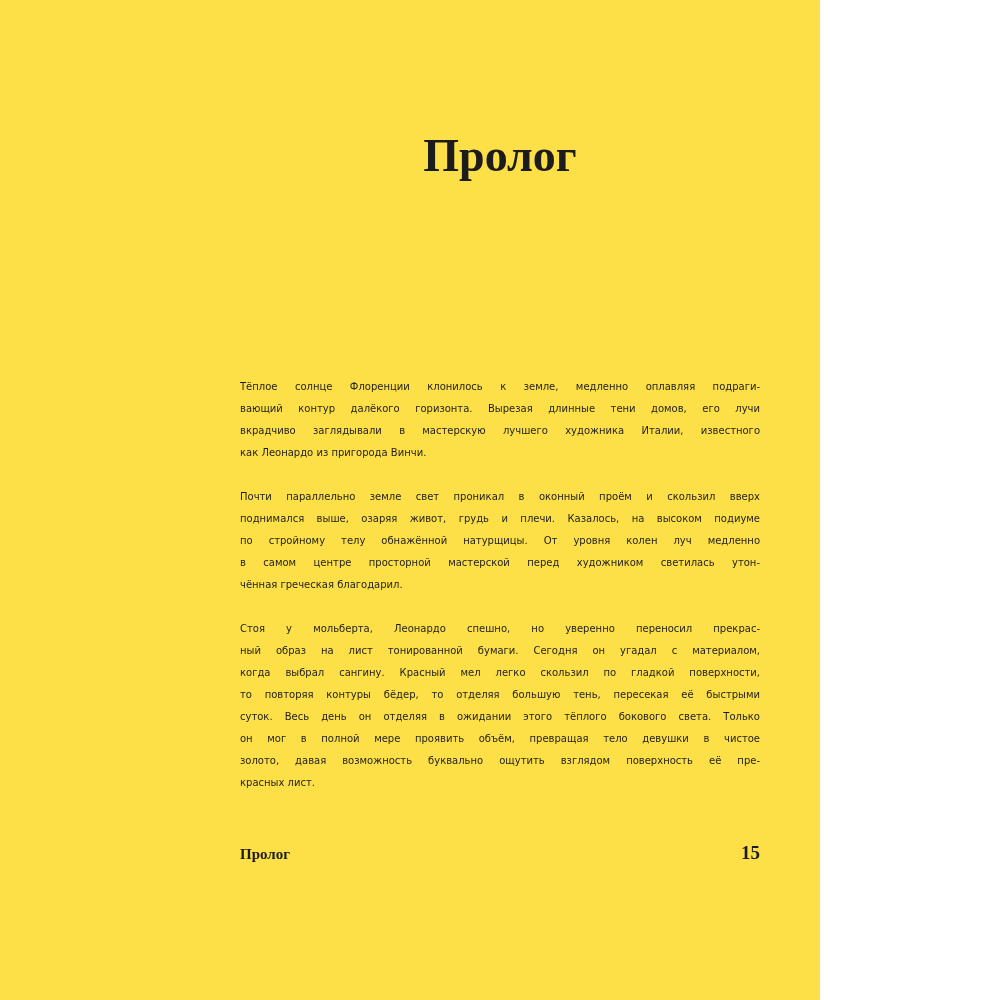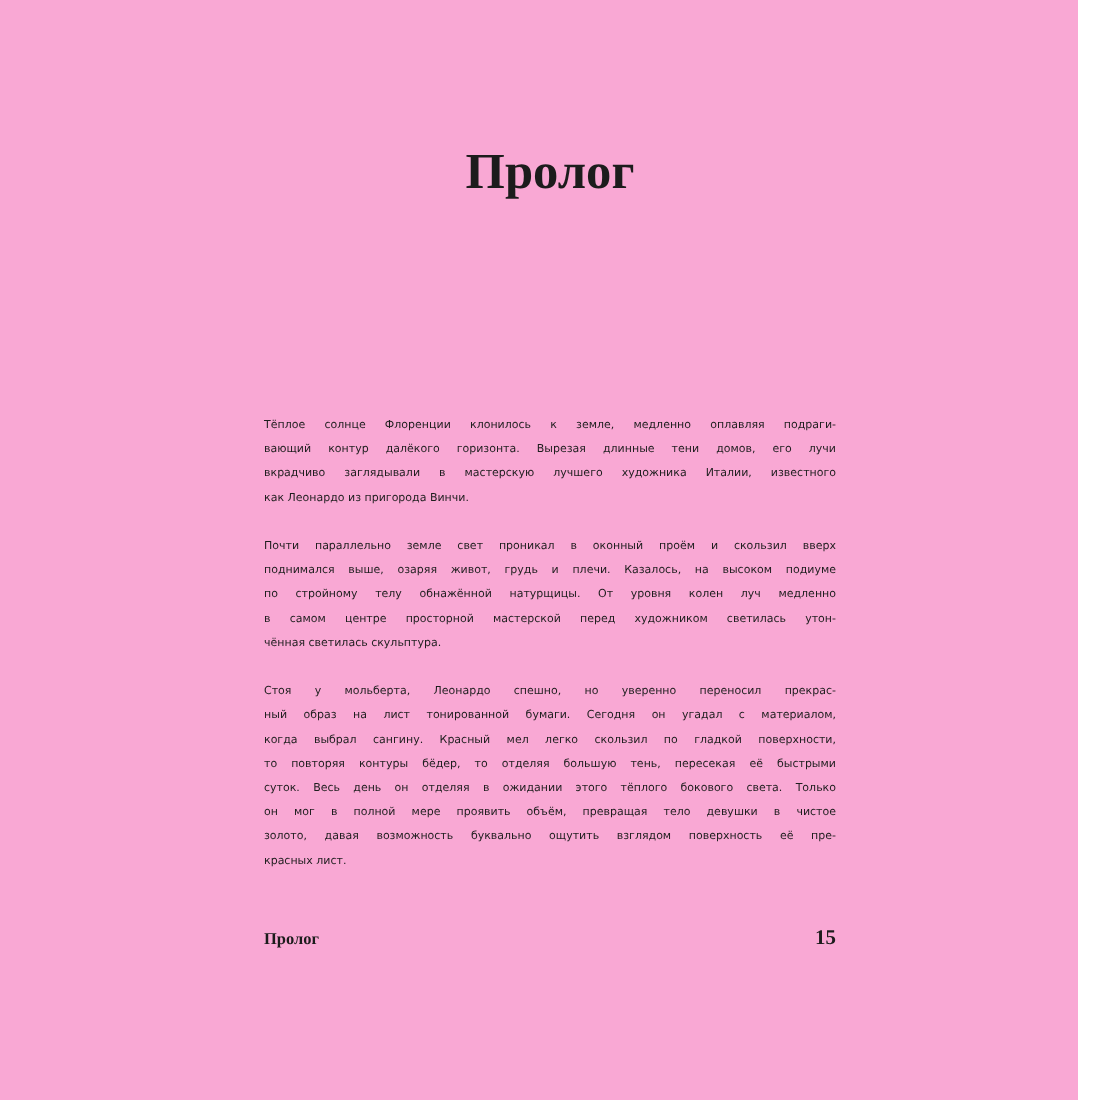"Пролог" .page { background: #f9a8d4 -> #fde047; width: 980px -> 820px }
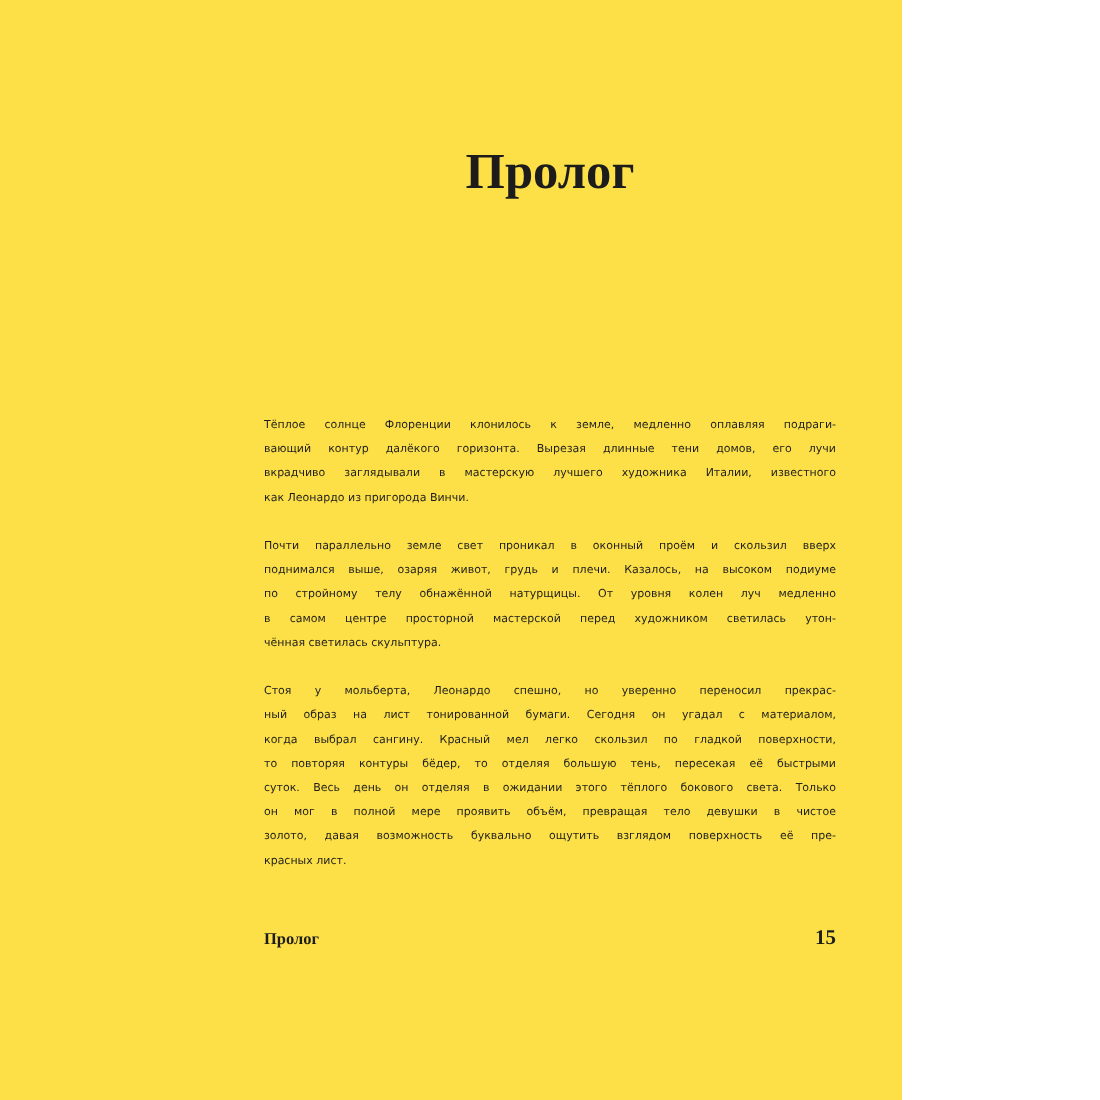"чённая светилась скульптура." span.line { text: светилась скульптура -> греческая благодарил }
